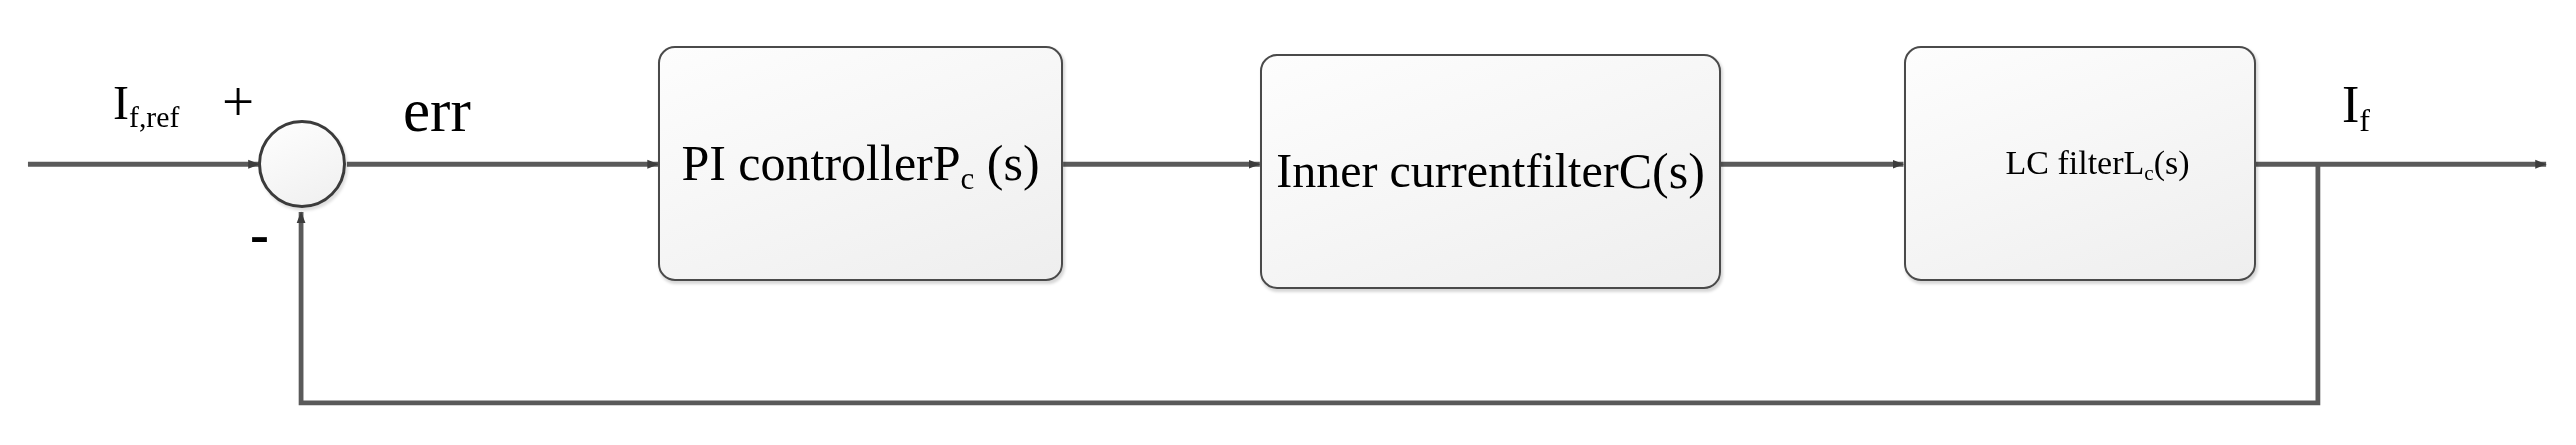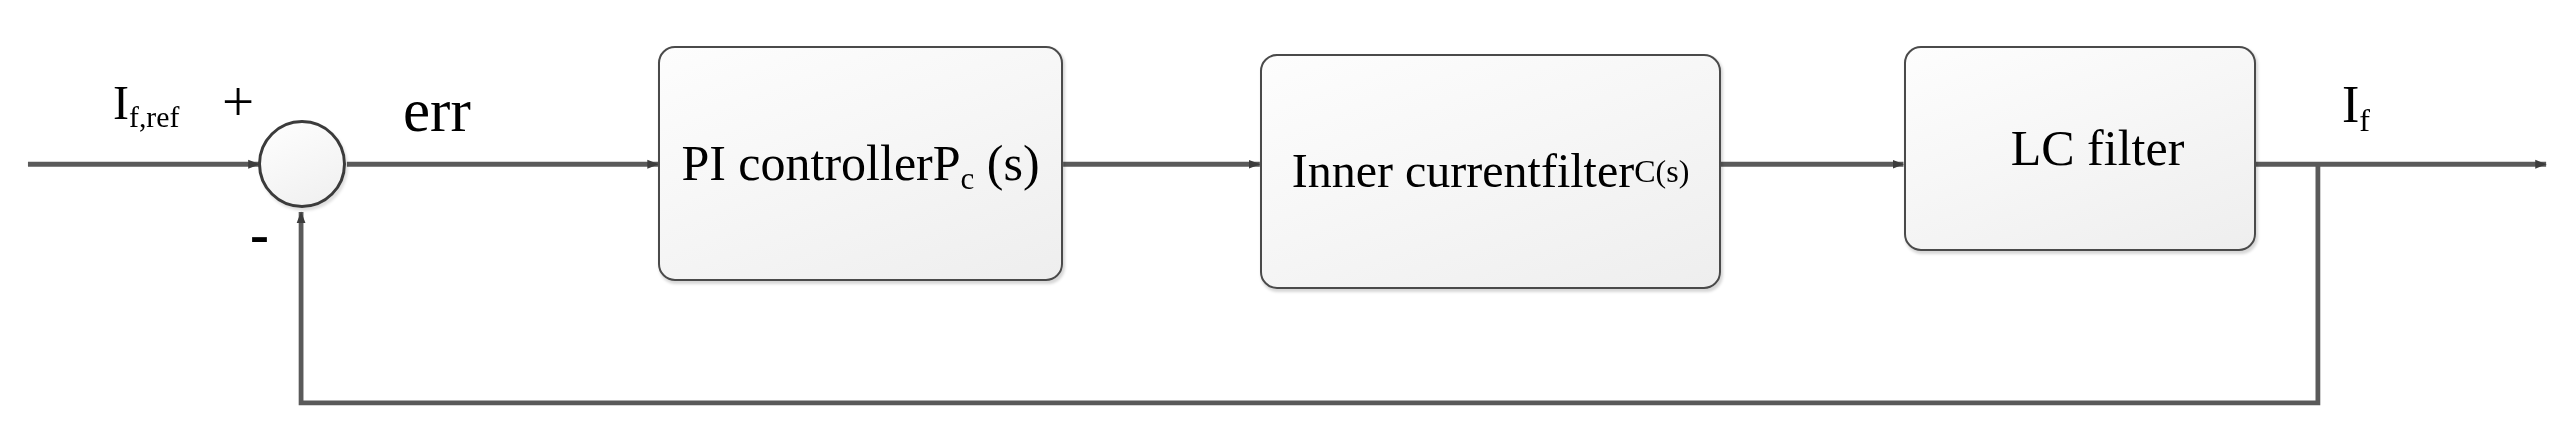"C(s)" .block.b-icc .line.l3 { font-size: 32px -> 50px }
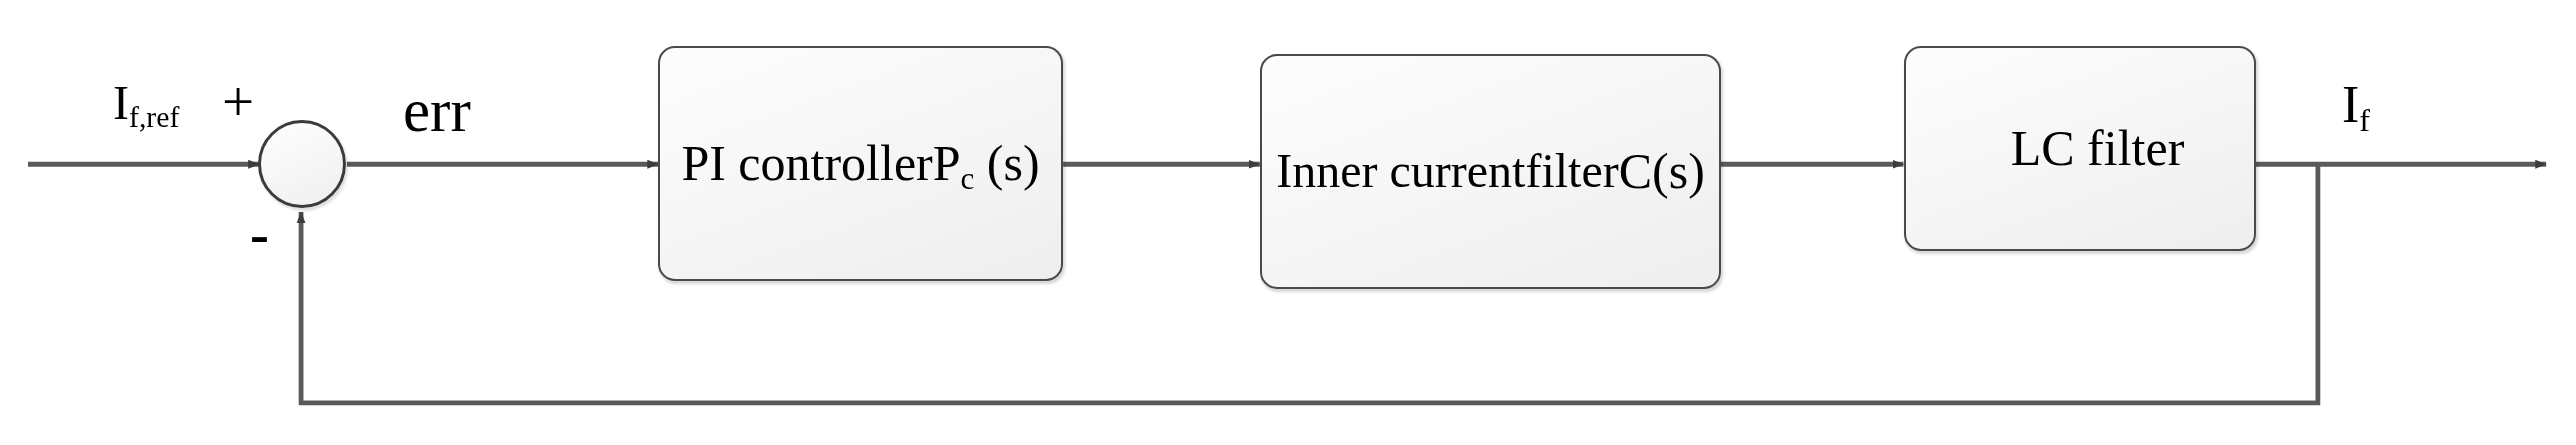"LC filter" .block.b-lc { font-size: 50px -> 34px; height: 205px -> 235px }
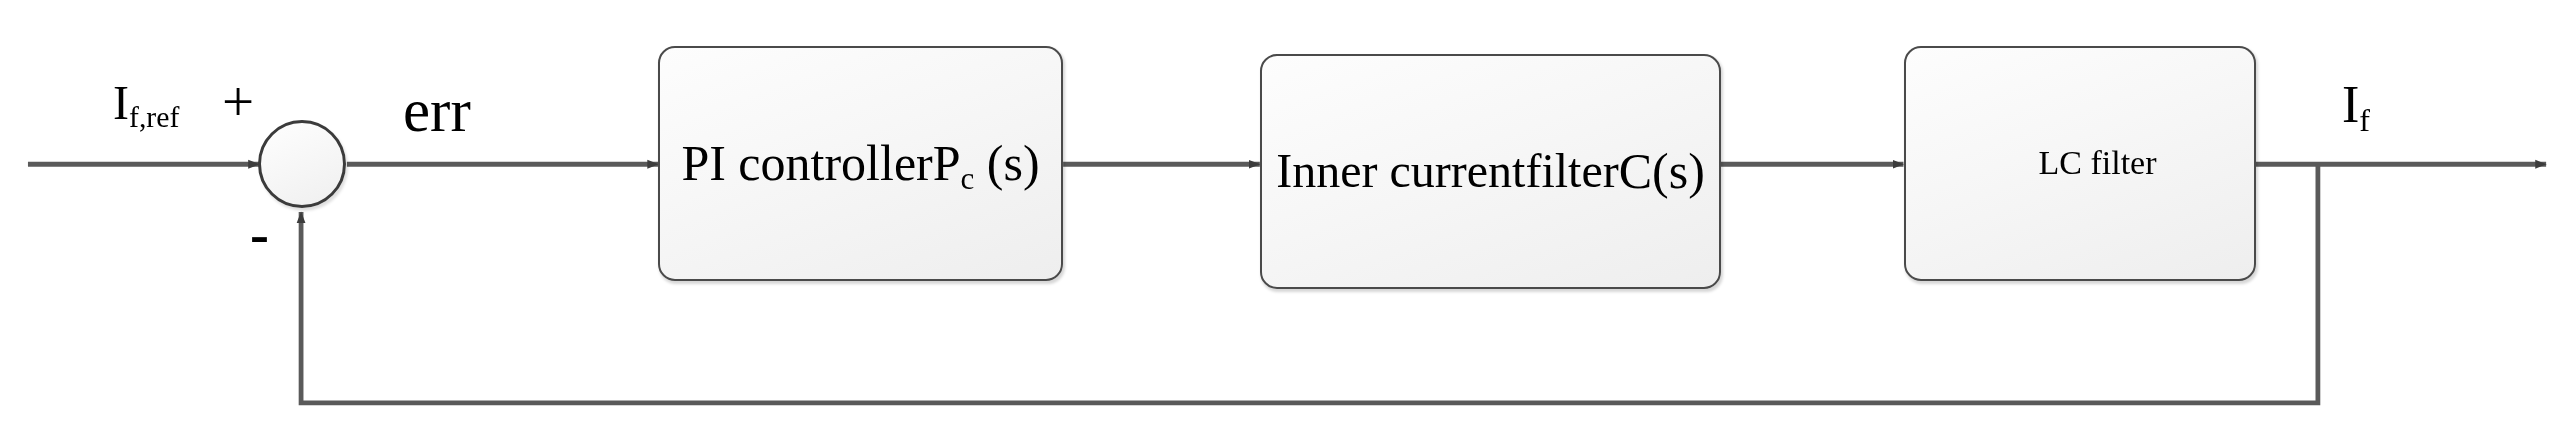"Lc(s)" span.line { html: none -> <span><span>L</span><sub>c</sub><span>(s)</span></span> }
